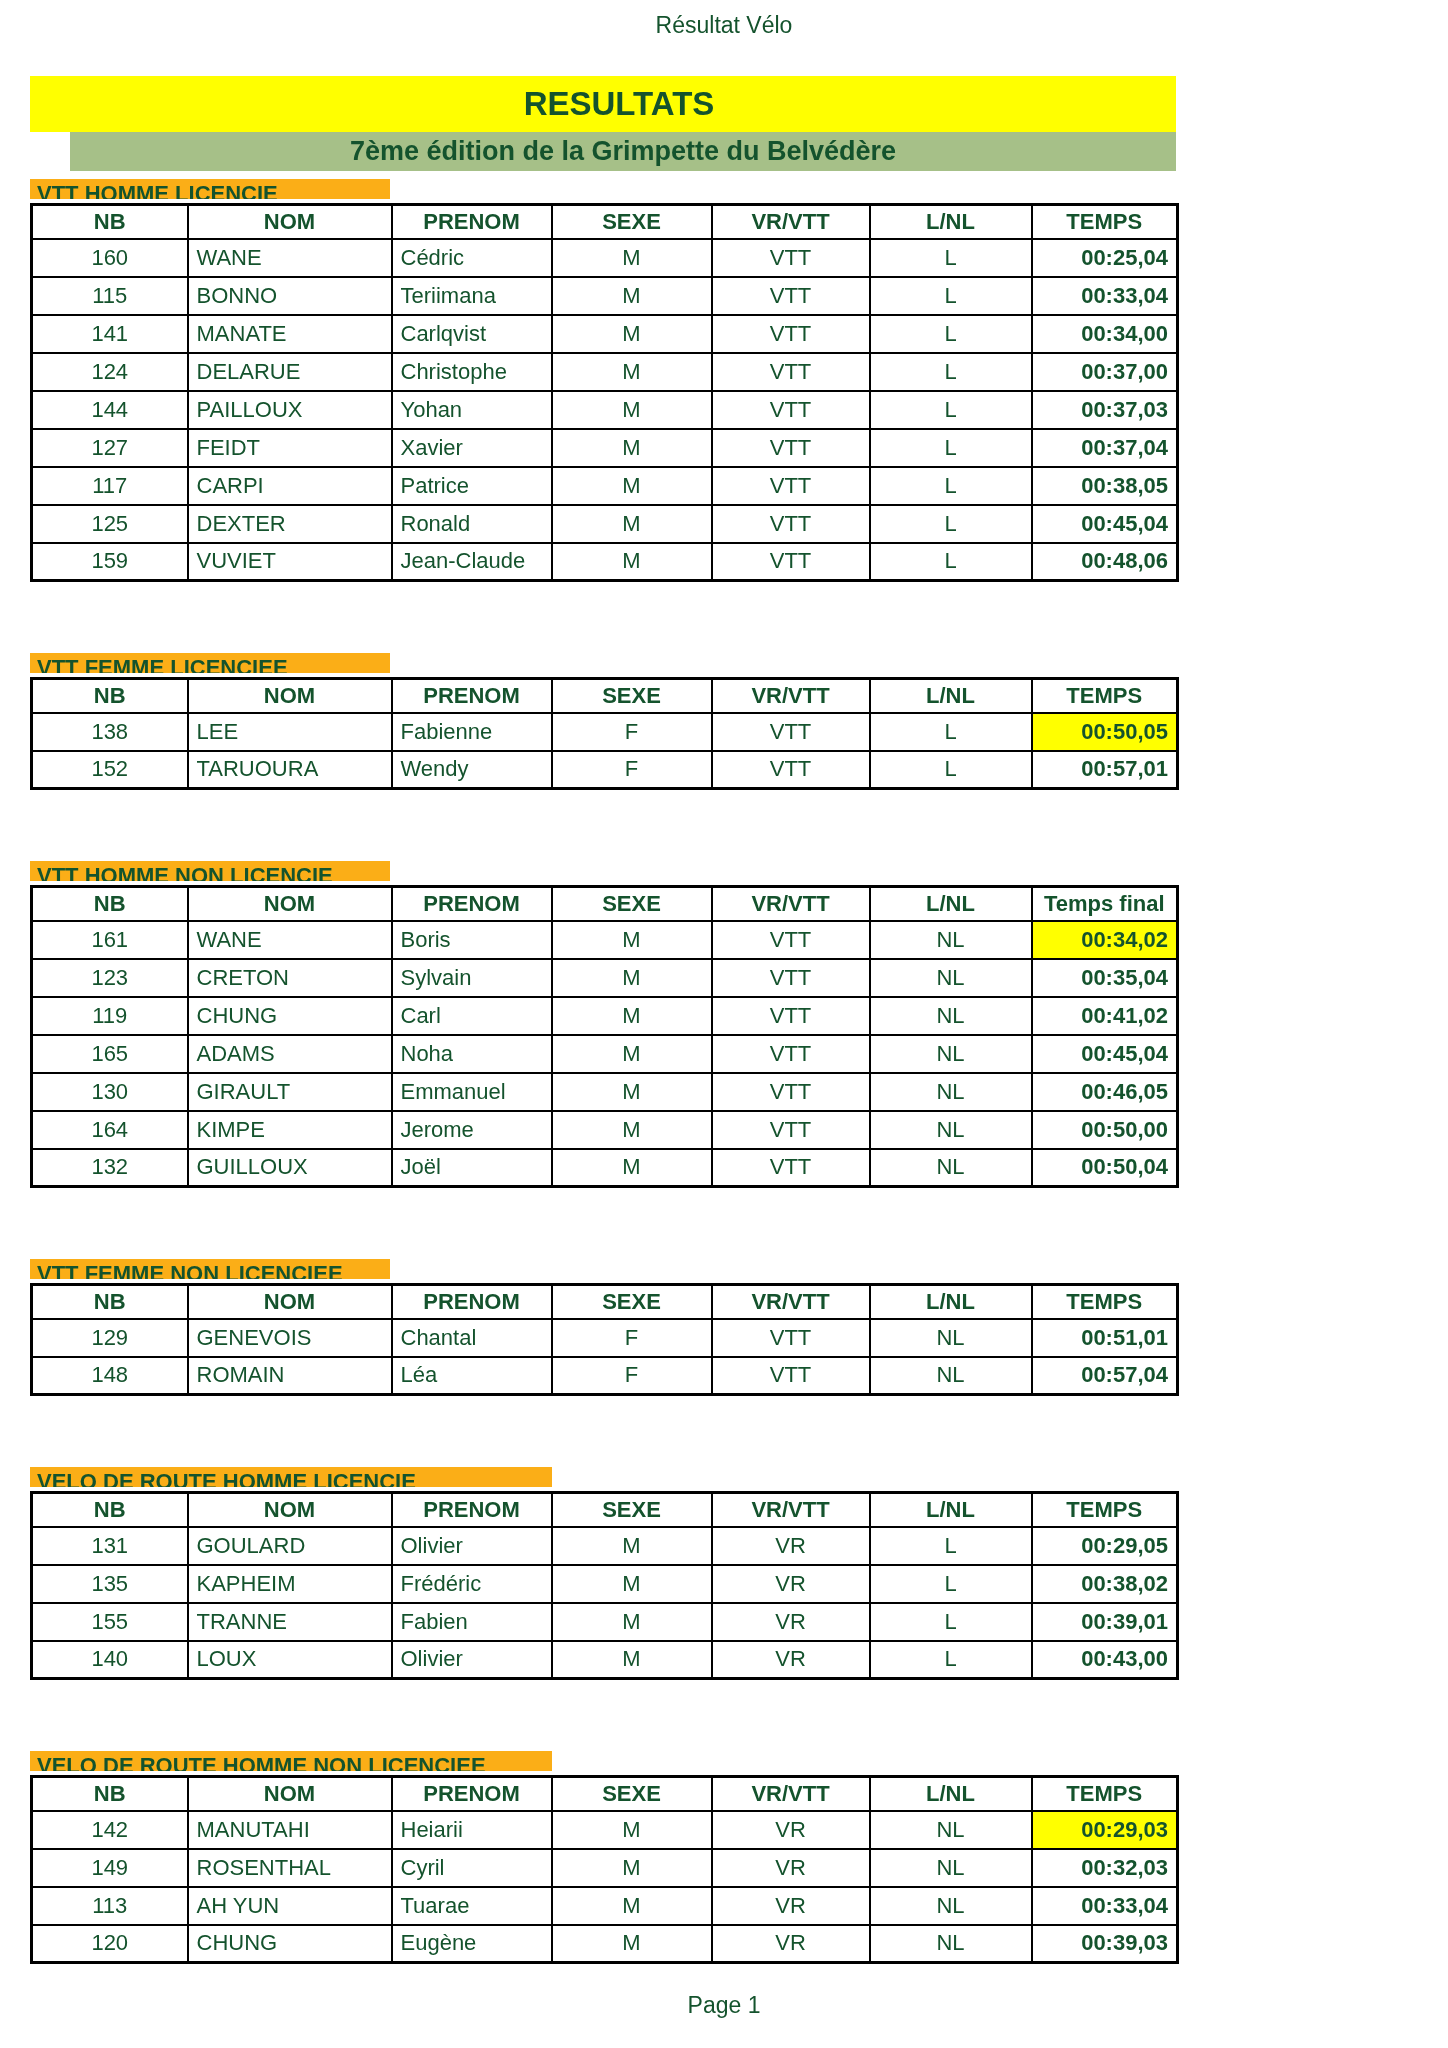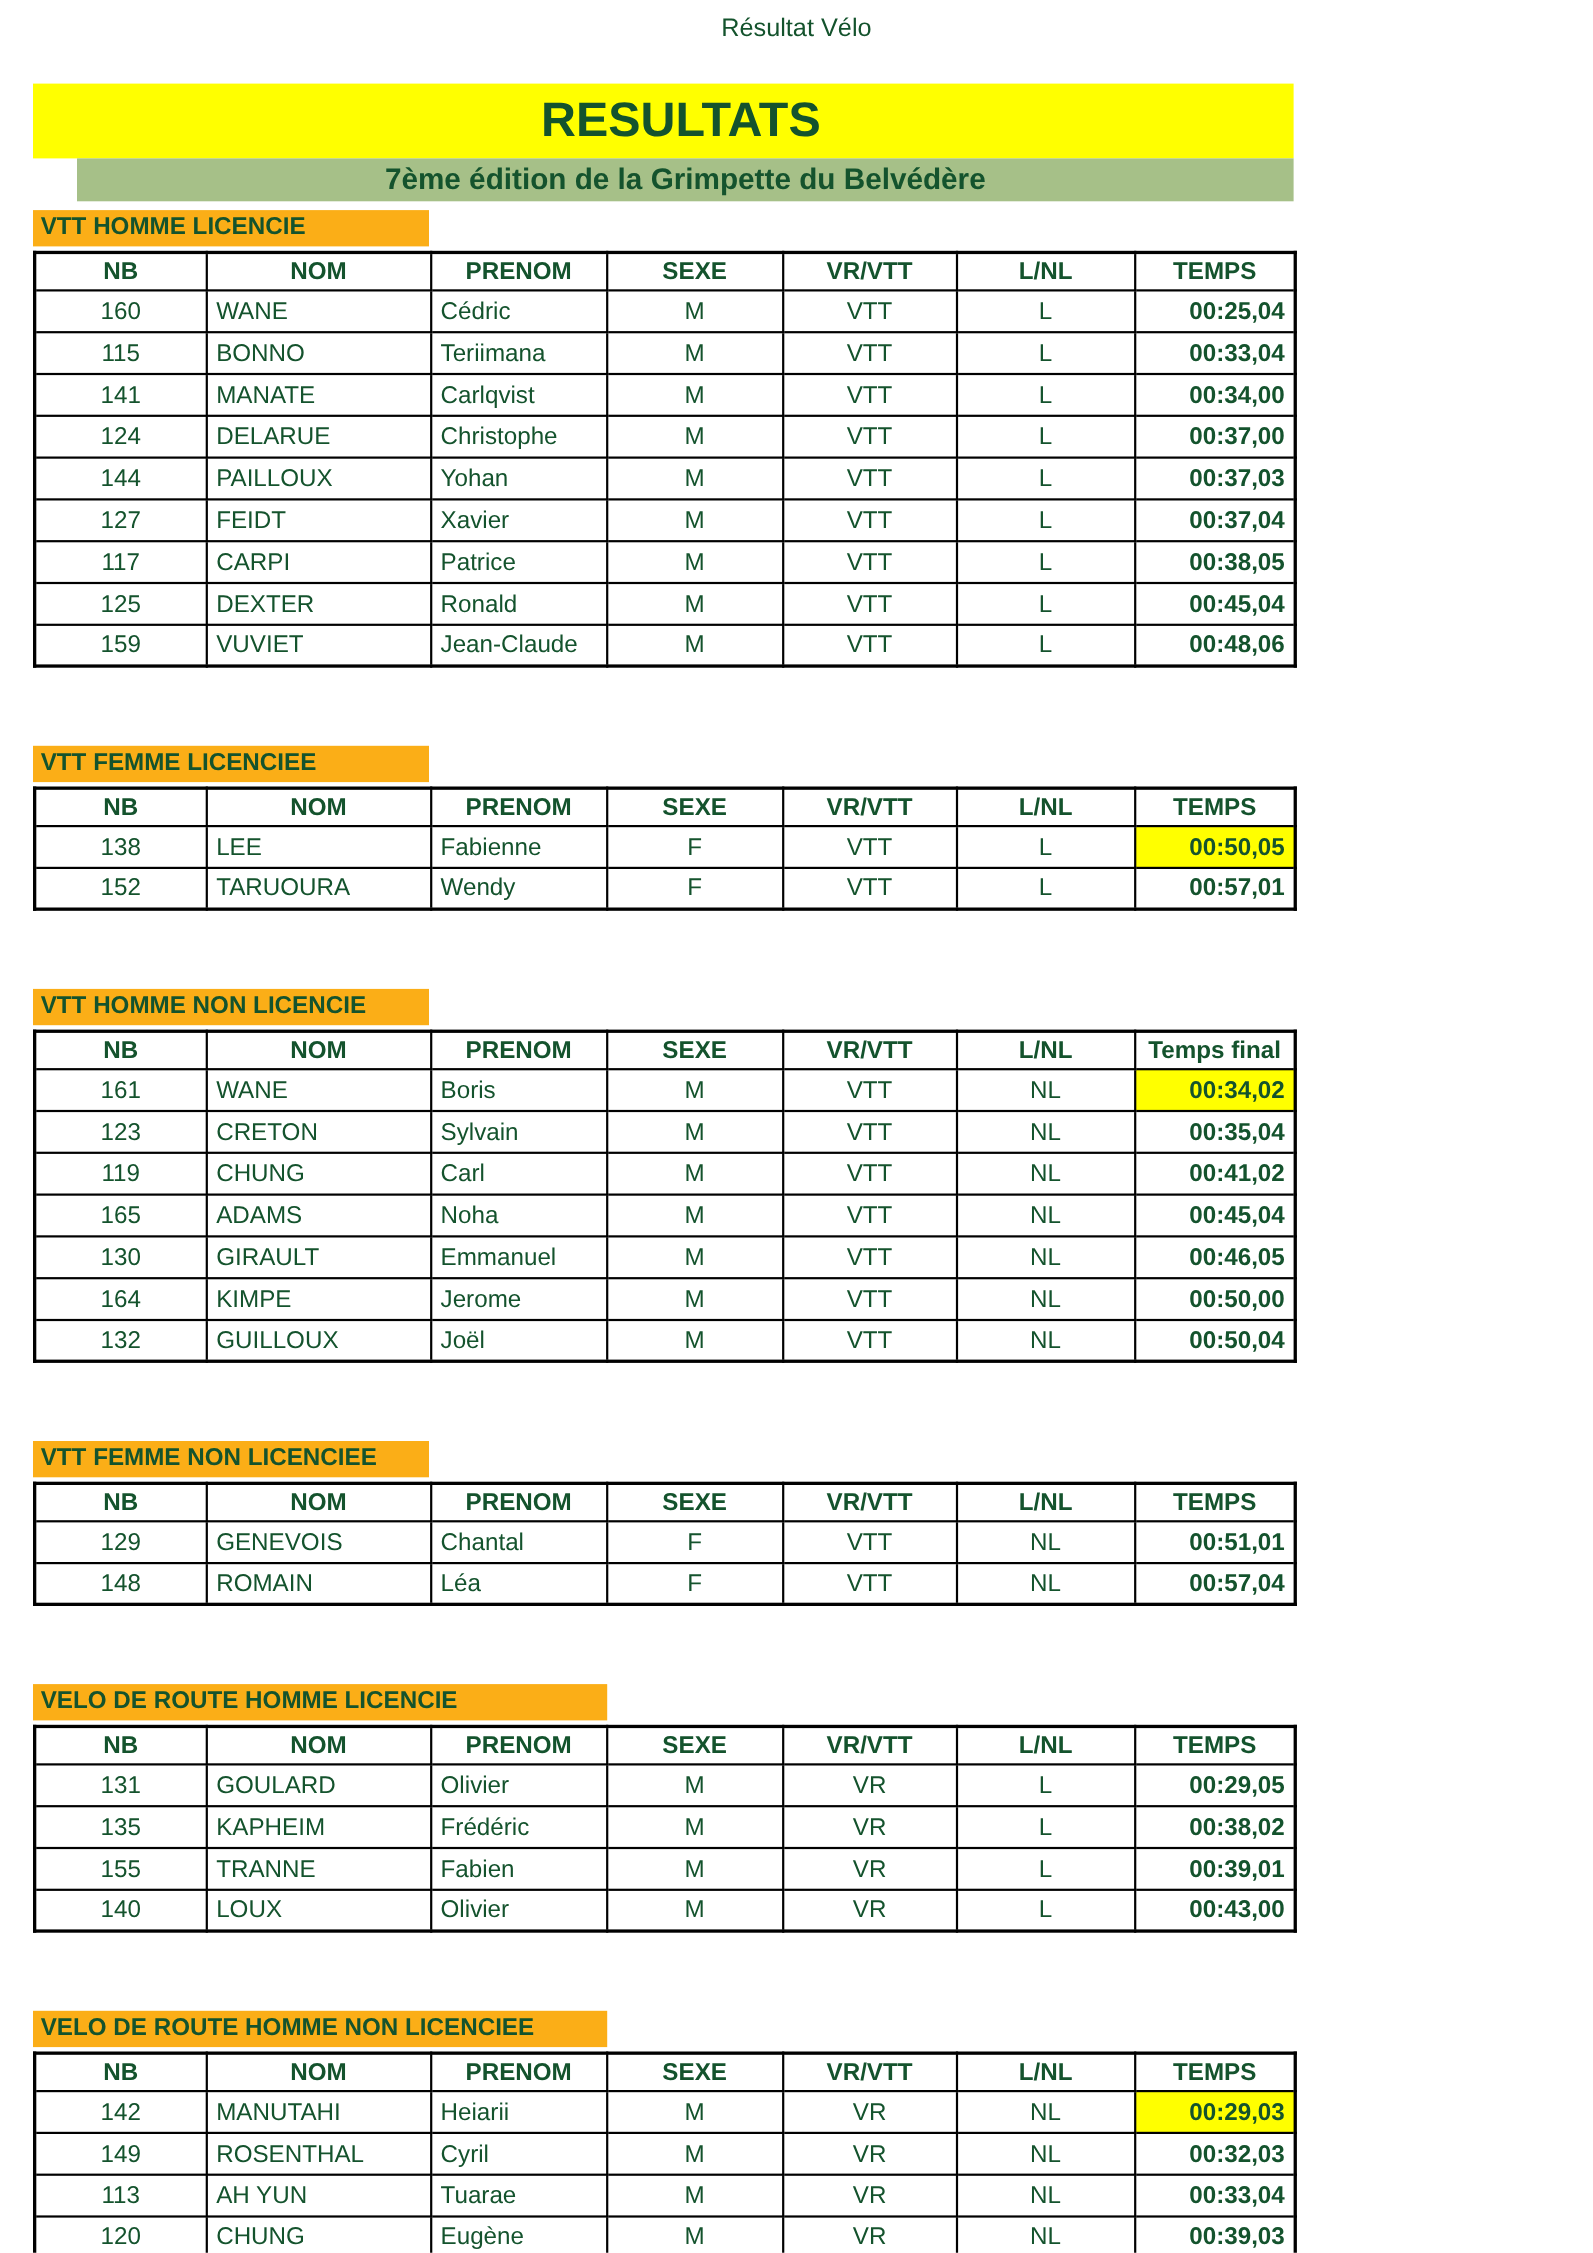"RESULTATS" .banner-yellow { font-size: 44px -> 33px; height: 68px -> 56px }
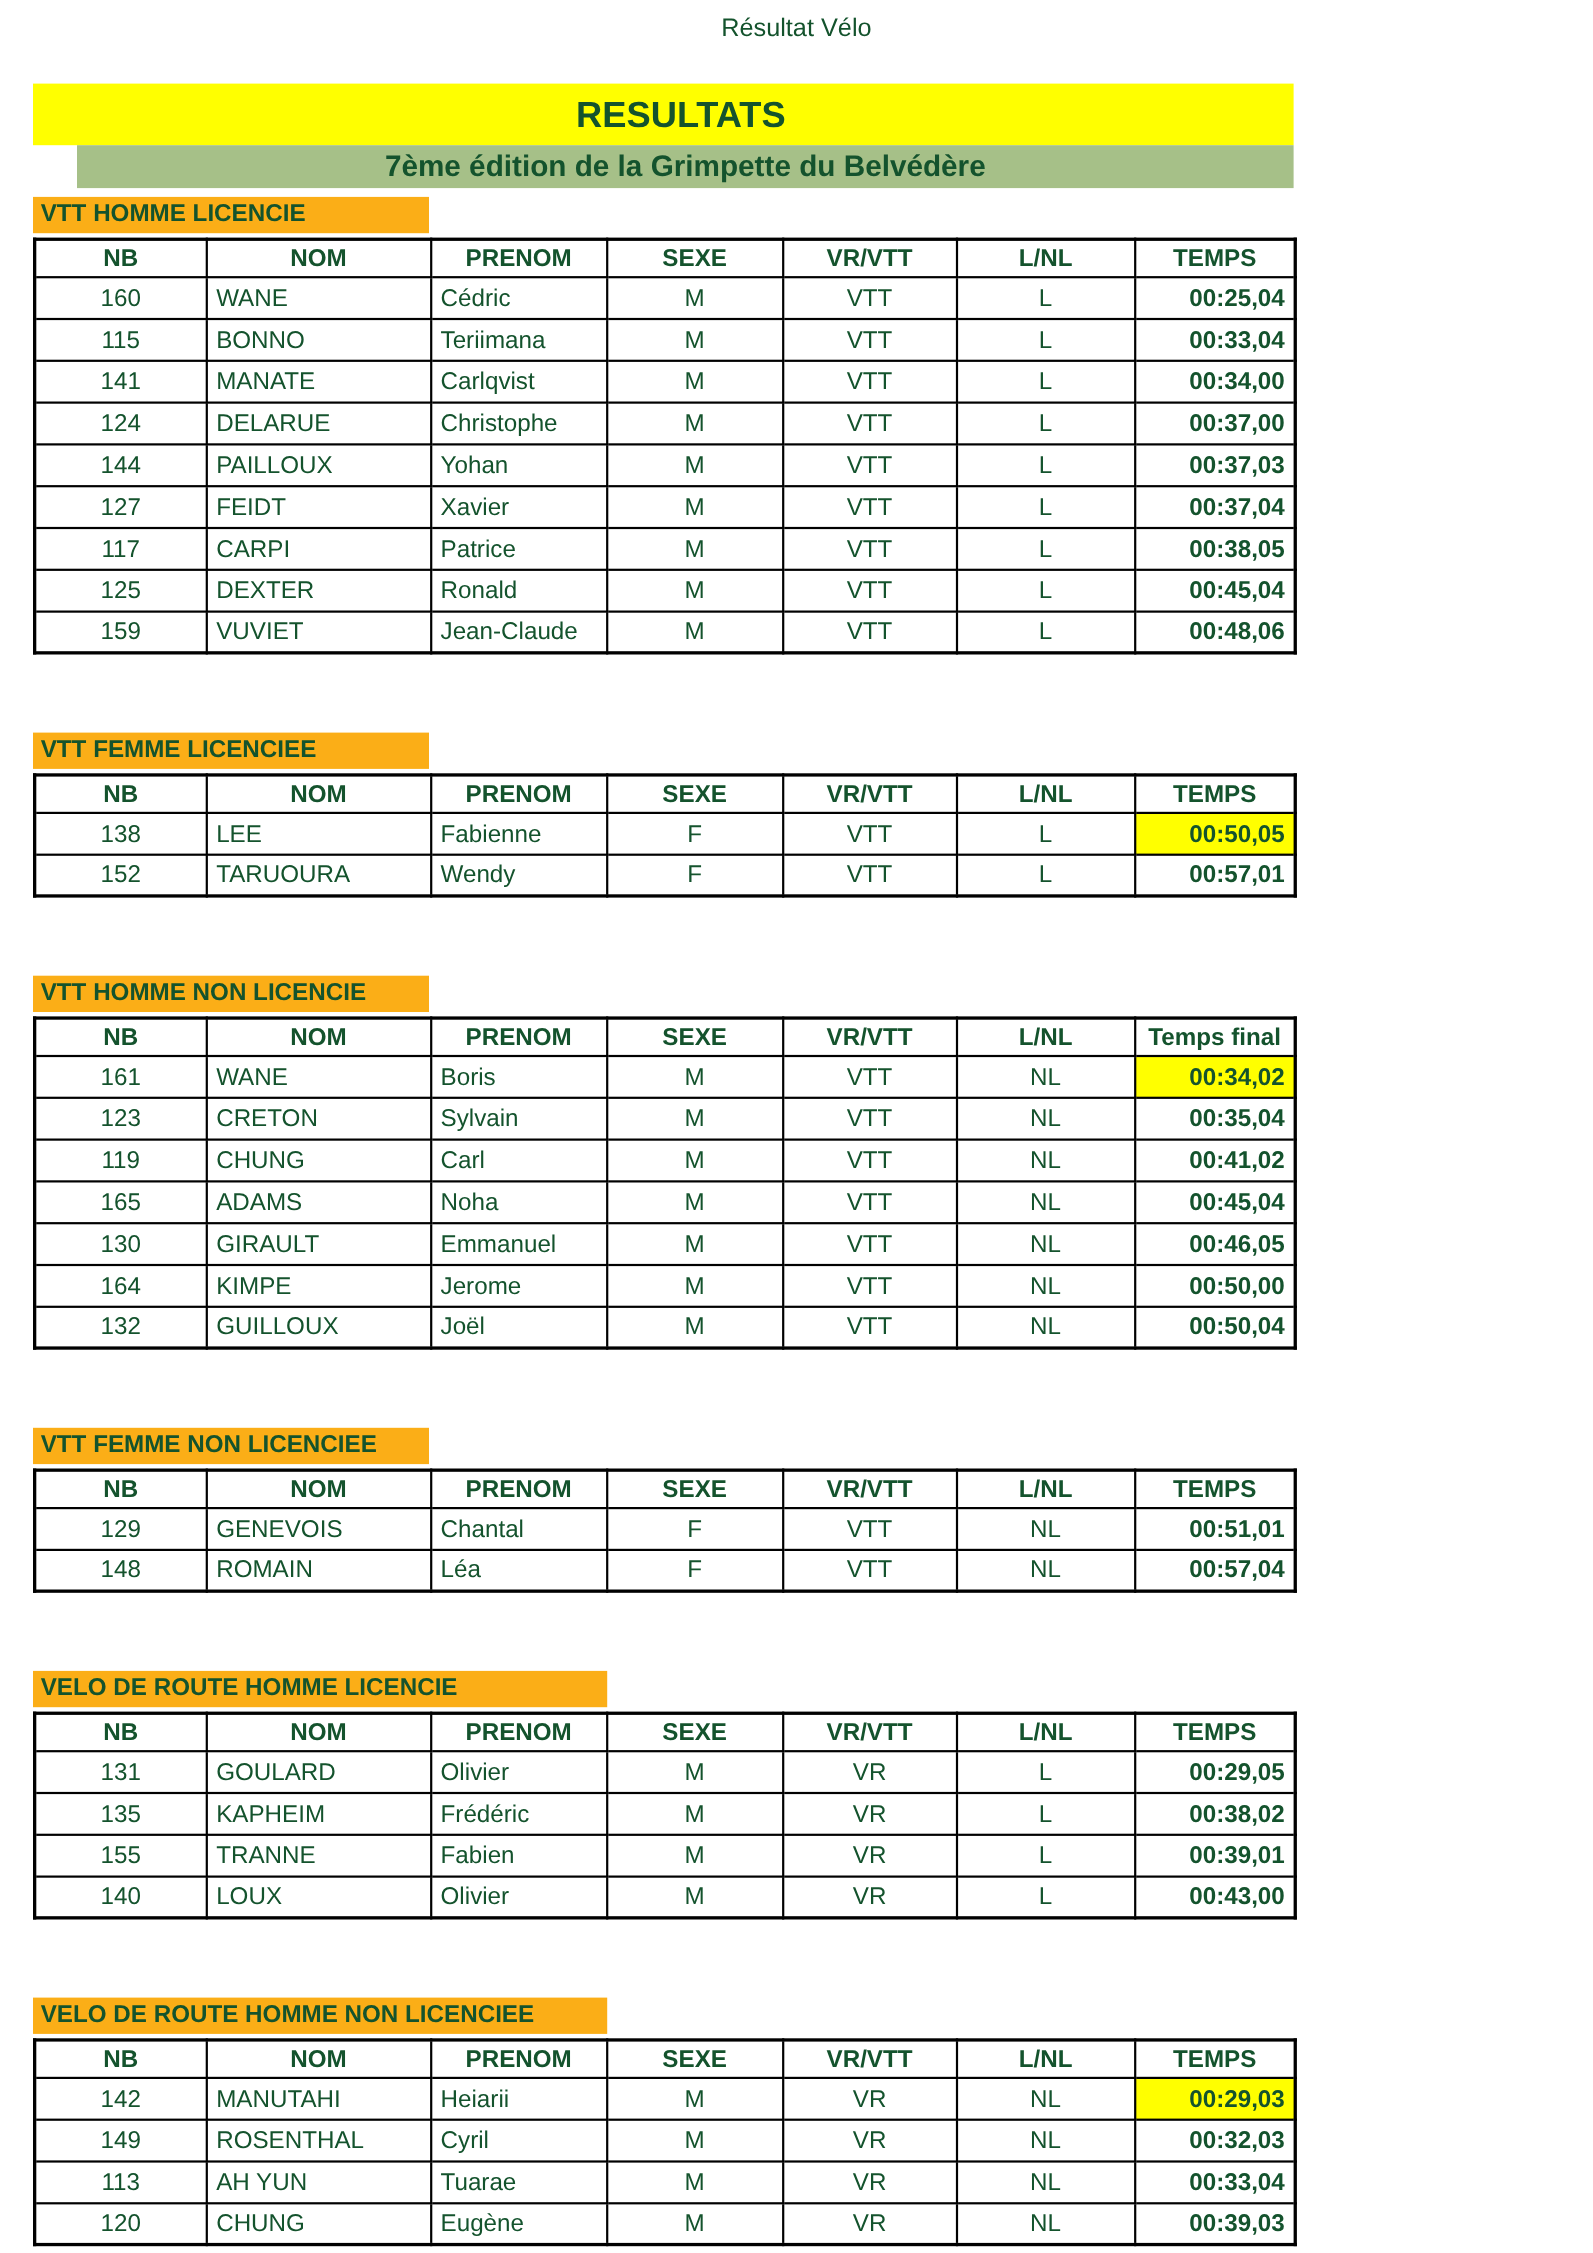"VTT HOMME LICENCIE" .section-label { height: 33px -> 20px }
